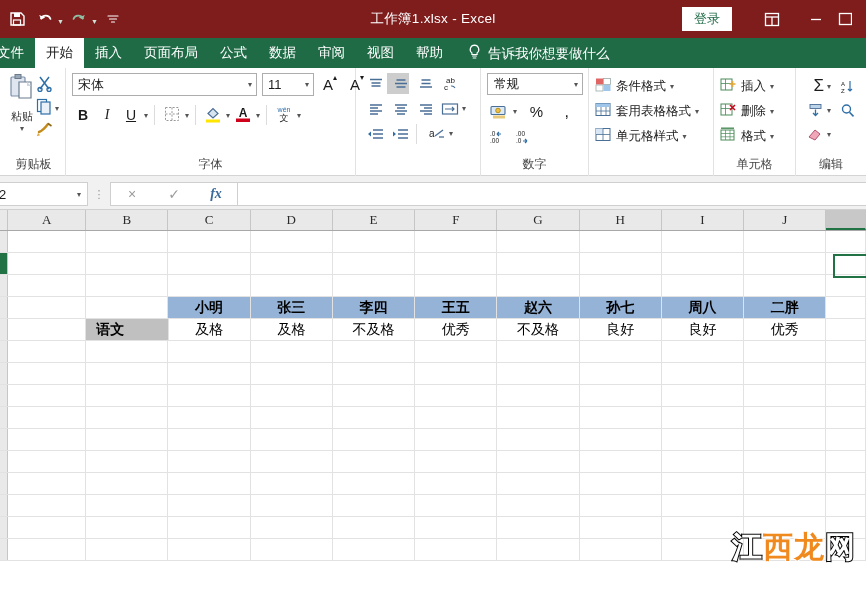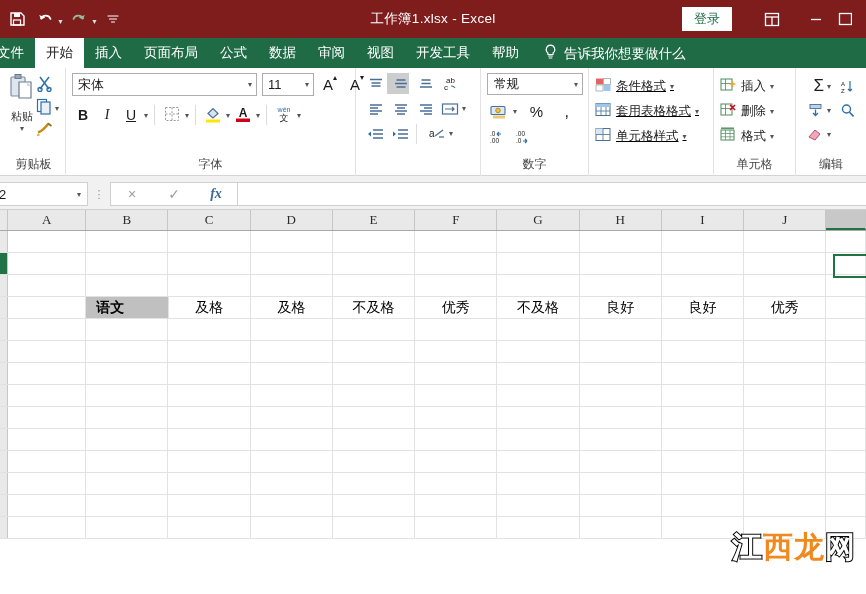"开发工具" div.tab { html: <div>开发工具</div> -> none }
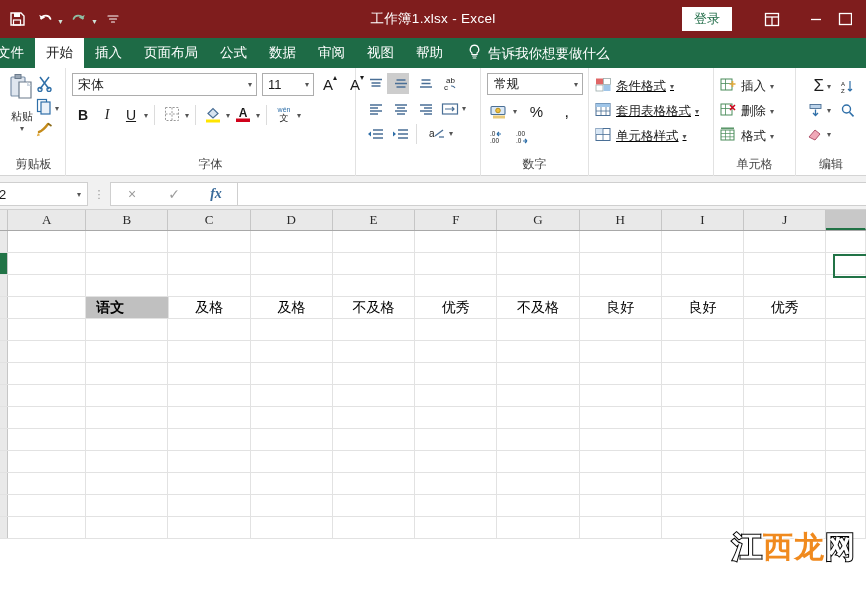"条件格式" .g-style { text-decoration: underline -> none }
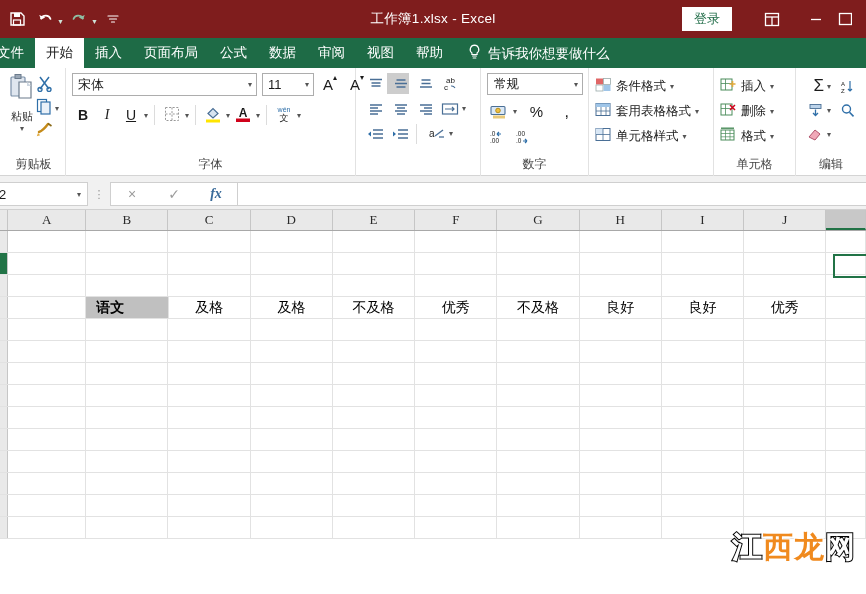"小明" div.rowline { html: none -> <div> <div></div> <div></div> <div></div> <div>小明</div> <div>张三</div> <div>李四</div> <div>王五</div> <div>赵六</div> <div>孙七</div> <div>周八</div> <div>二胖</div> <div></div> </div> }
